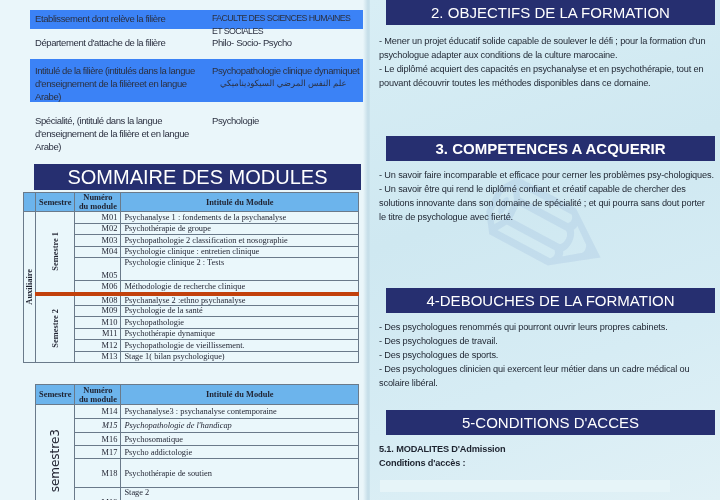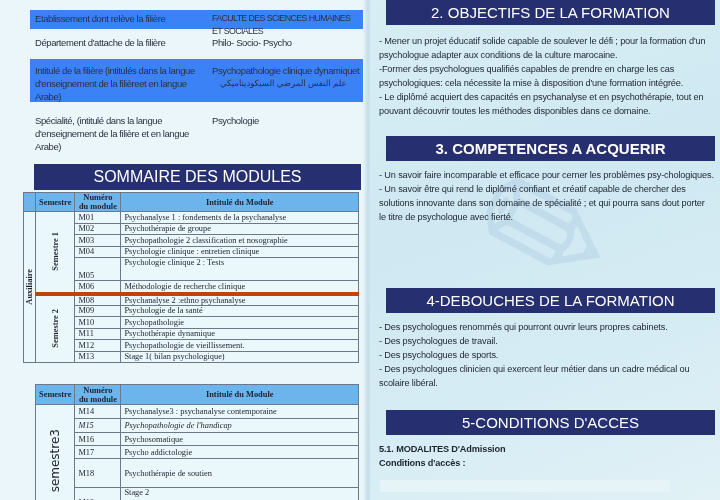"-Former des psychologues qualifiés" p { html: <p>-Former des psychologues qualifiés capables de prendre en charge les cas psychologiques: cela nécessite la mise à disposition d'une formation intégrée.</p> -> none }
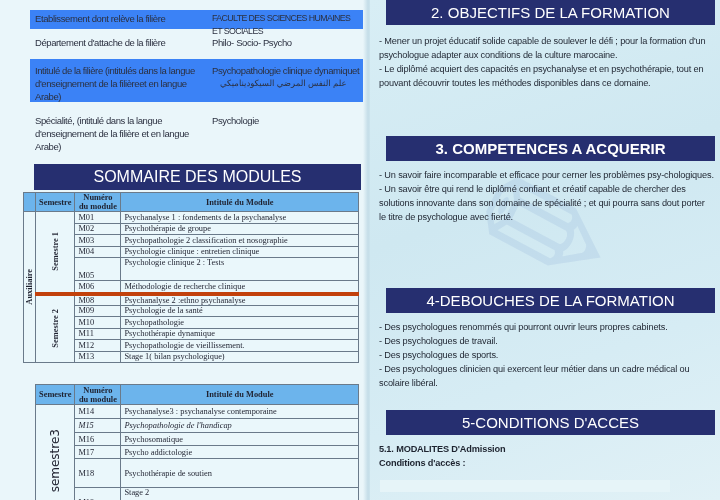"SOMMAIRE DES MODULES" .banner { font-size: 16px -> 20px }
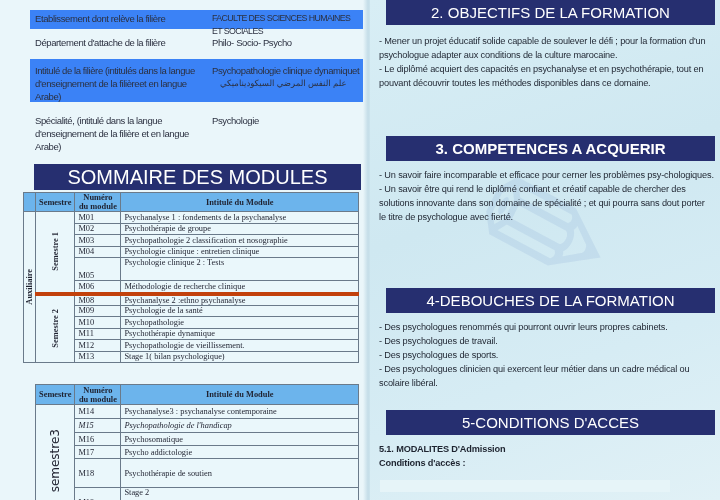"M01" table.mods td.num { text-align: left -> right }
